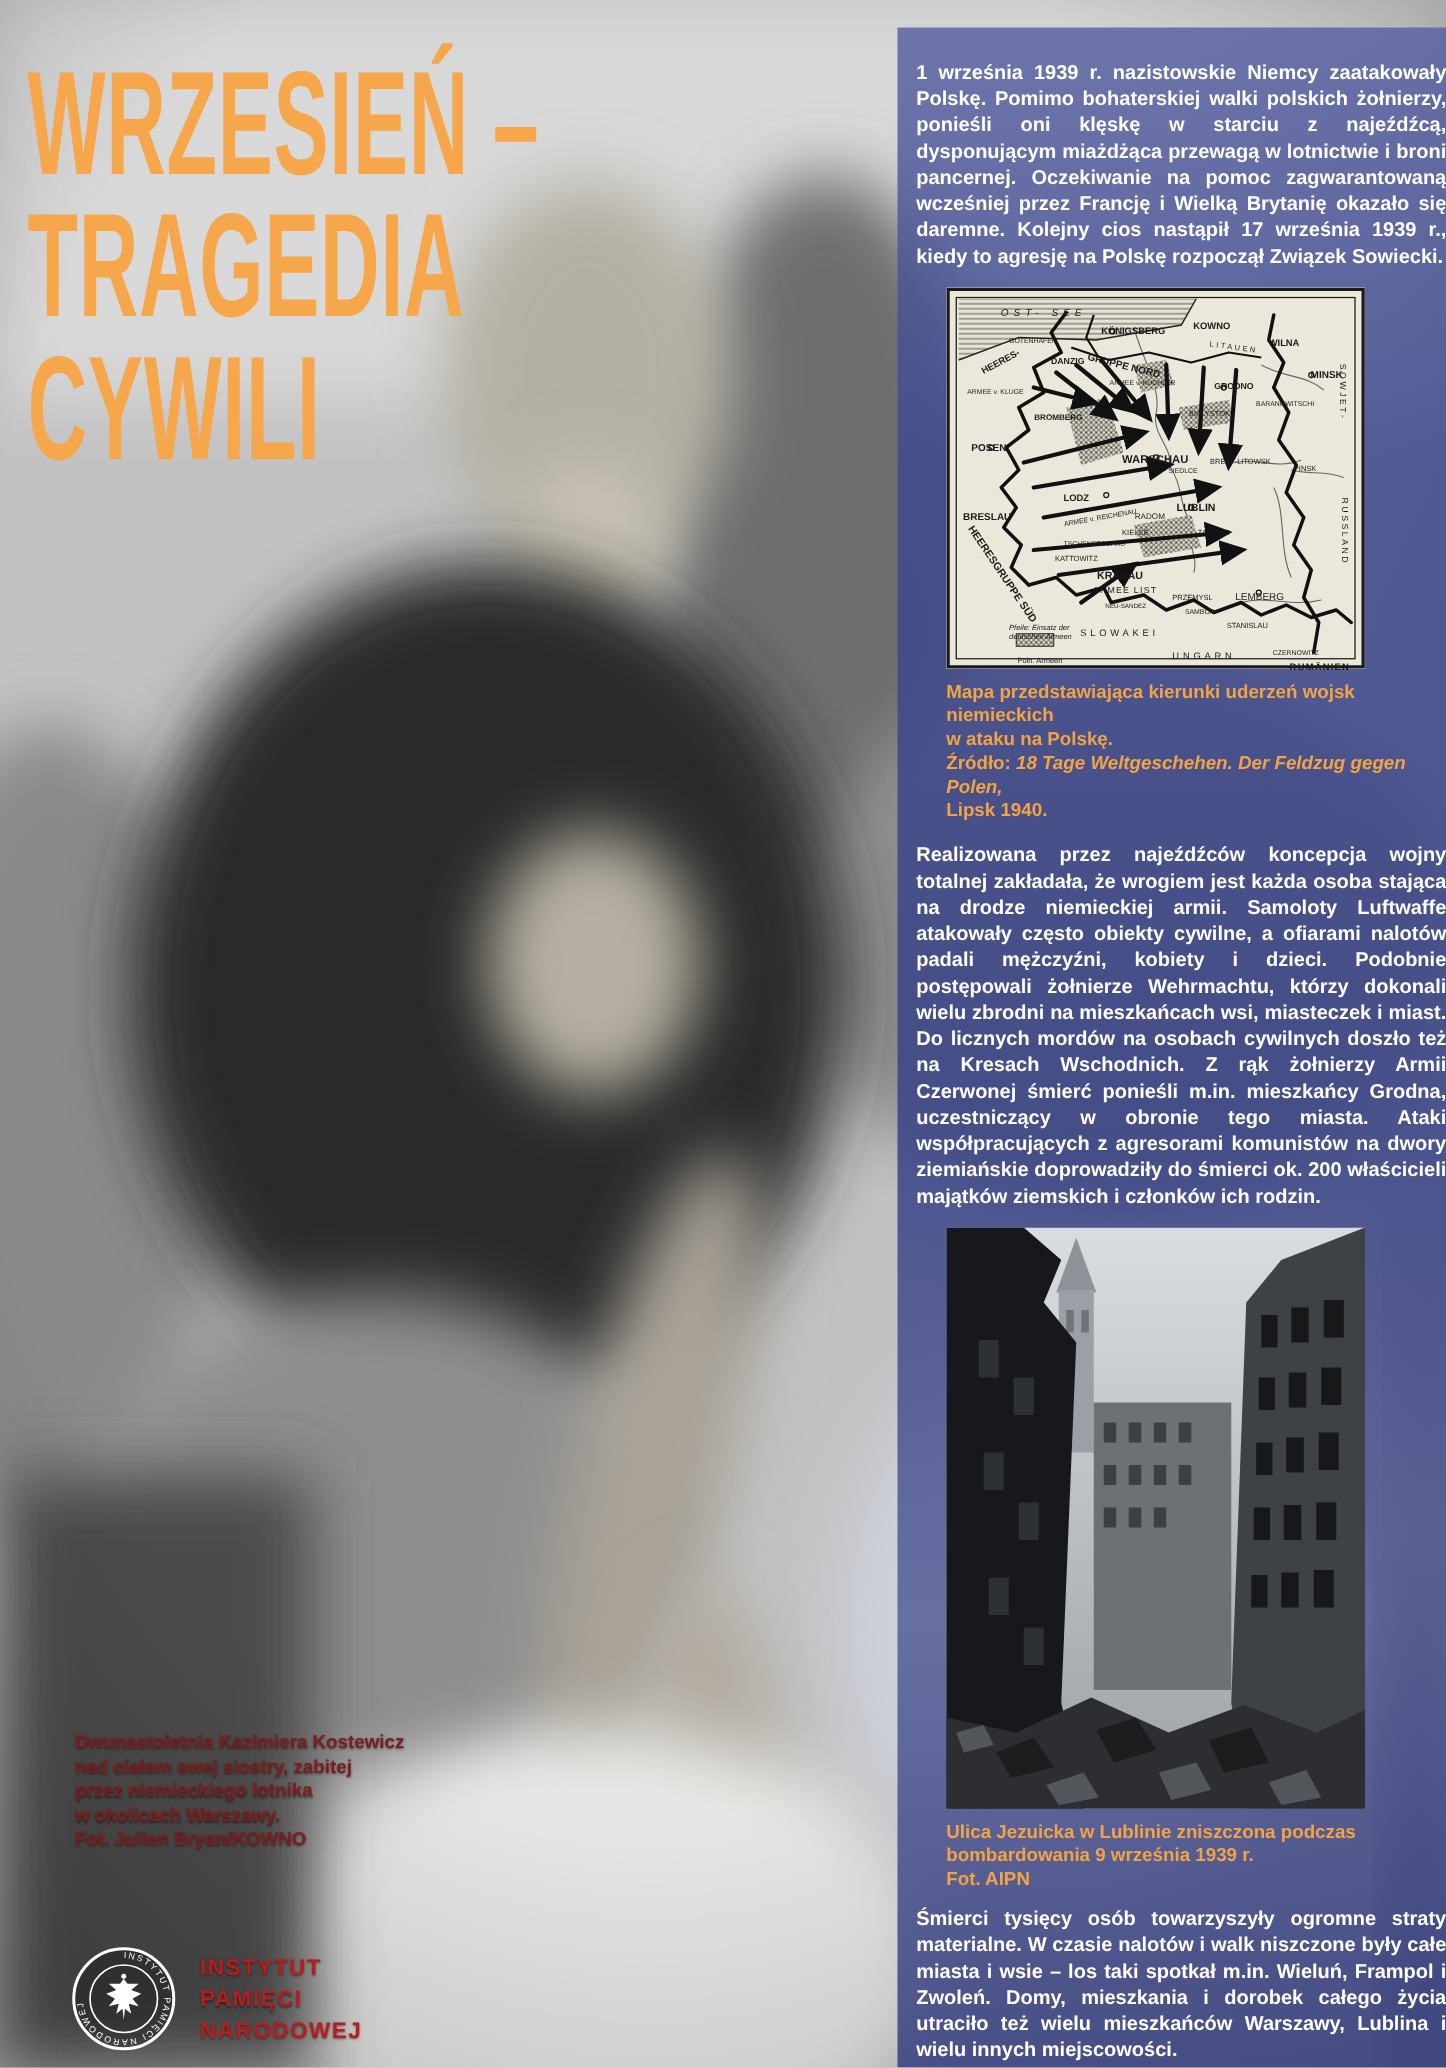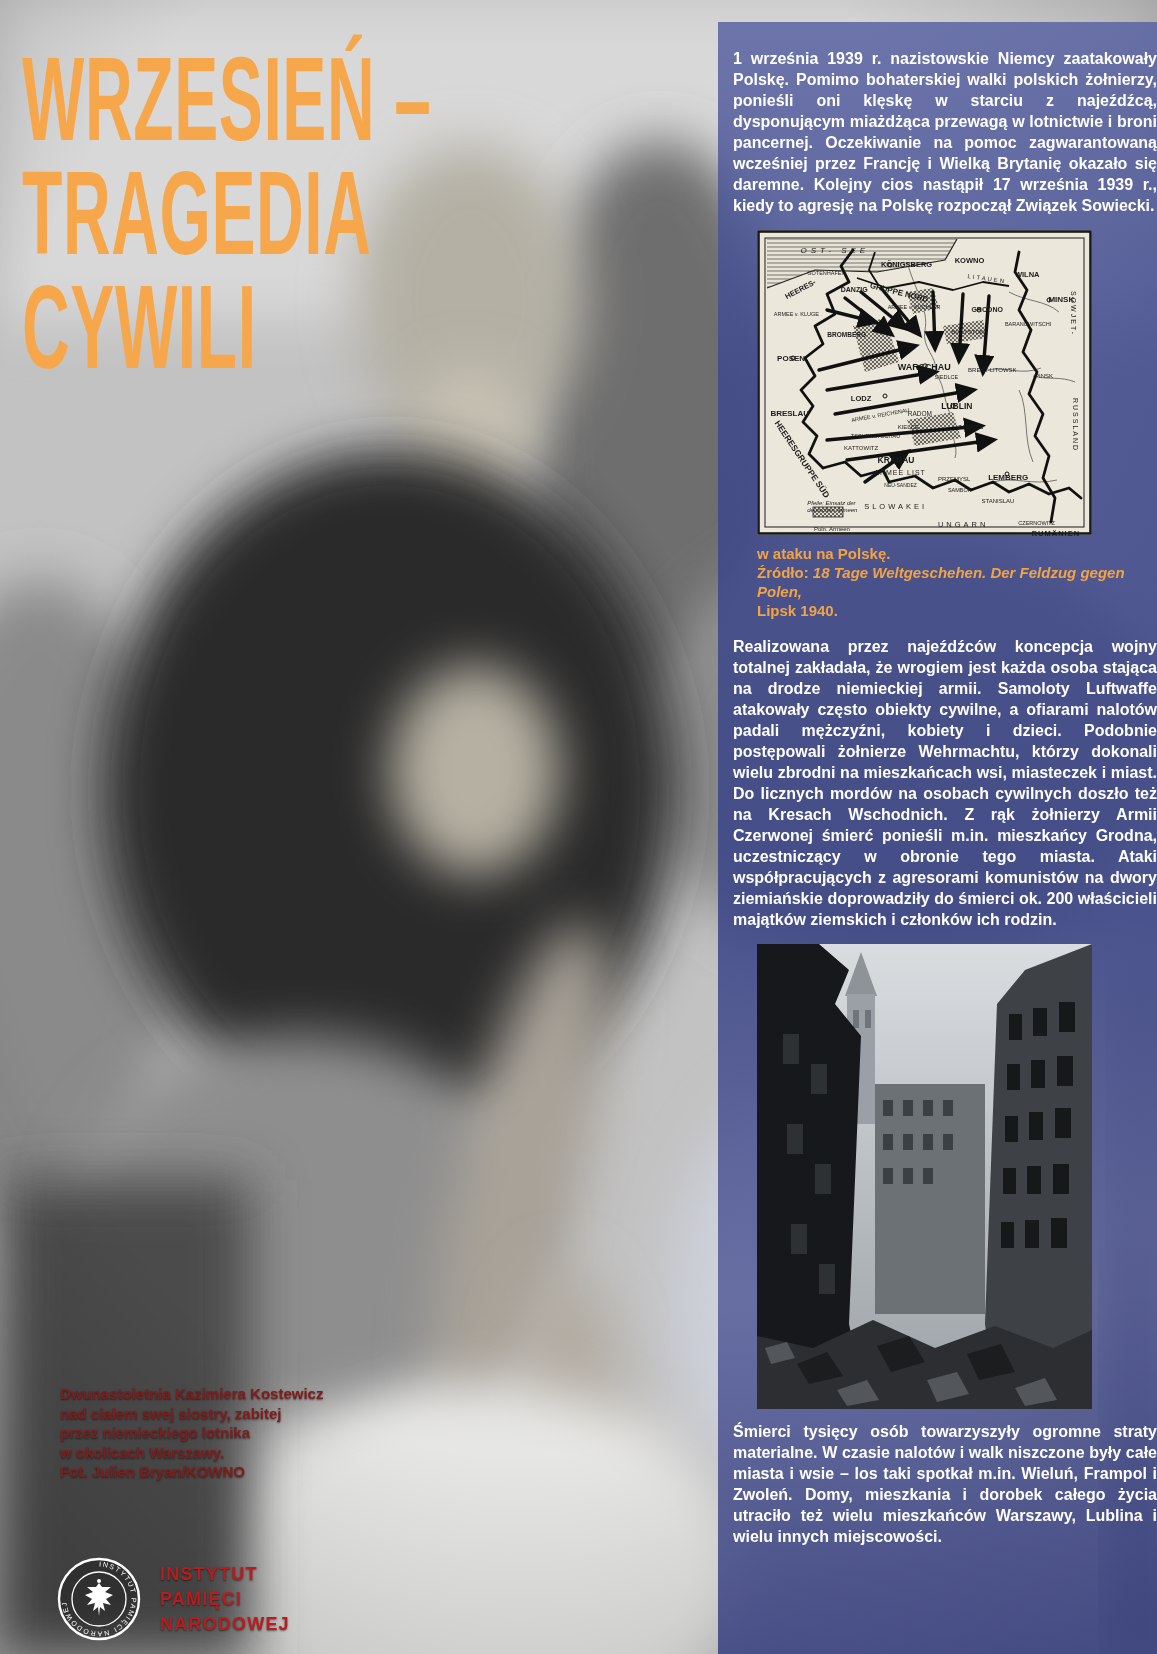"LEMBERG" span.maplabel { font-weight: 700 -> 400 }
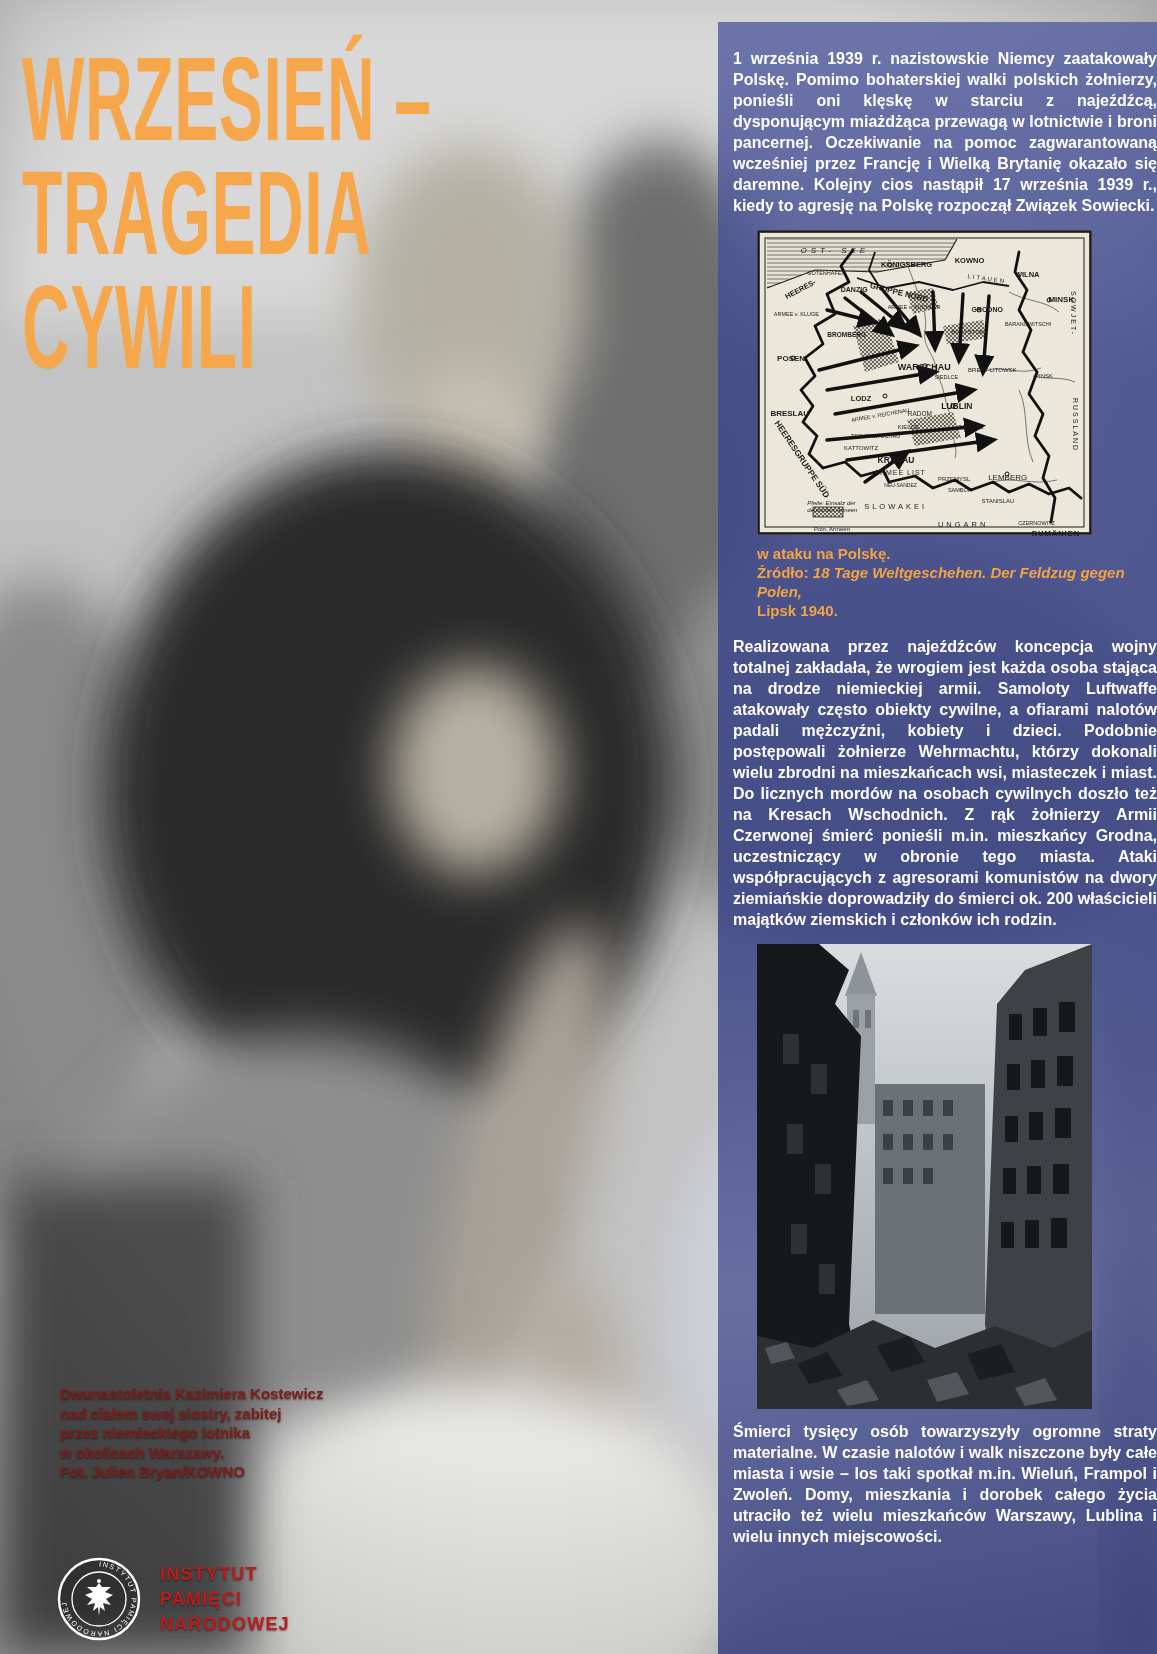"Mapa przedstawiająca kierunki uderzeń" div { html: none -> <div>Mapa przedstawiająca kierunki uderzeń wojsk niemieckich</div> }
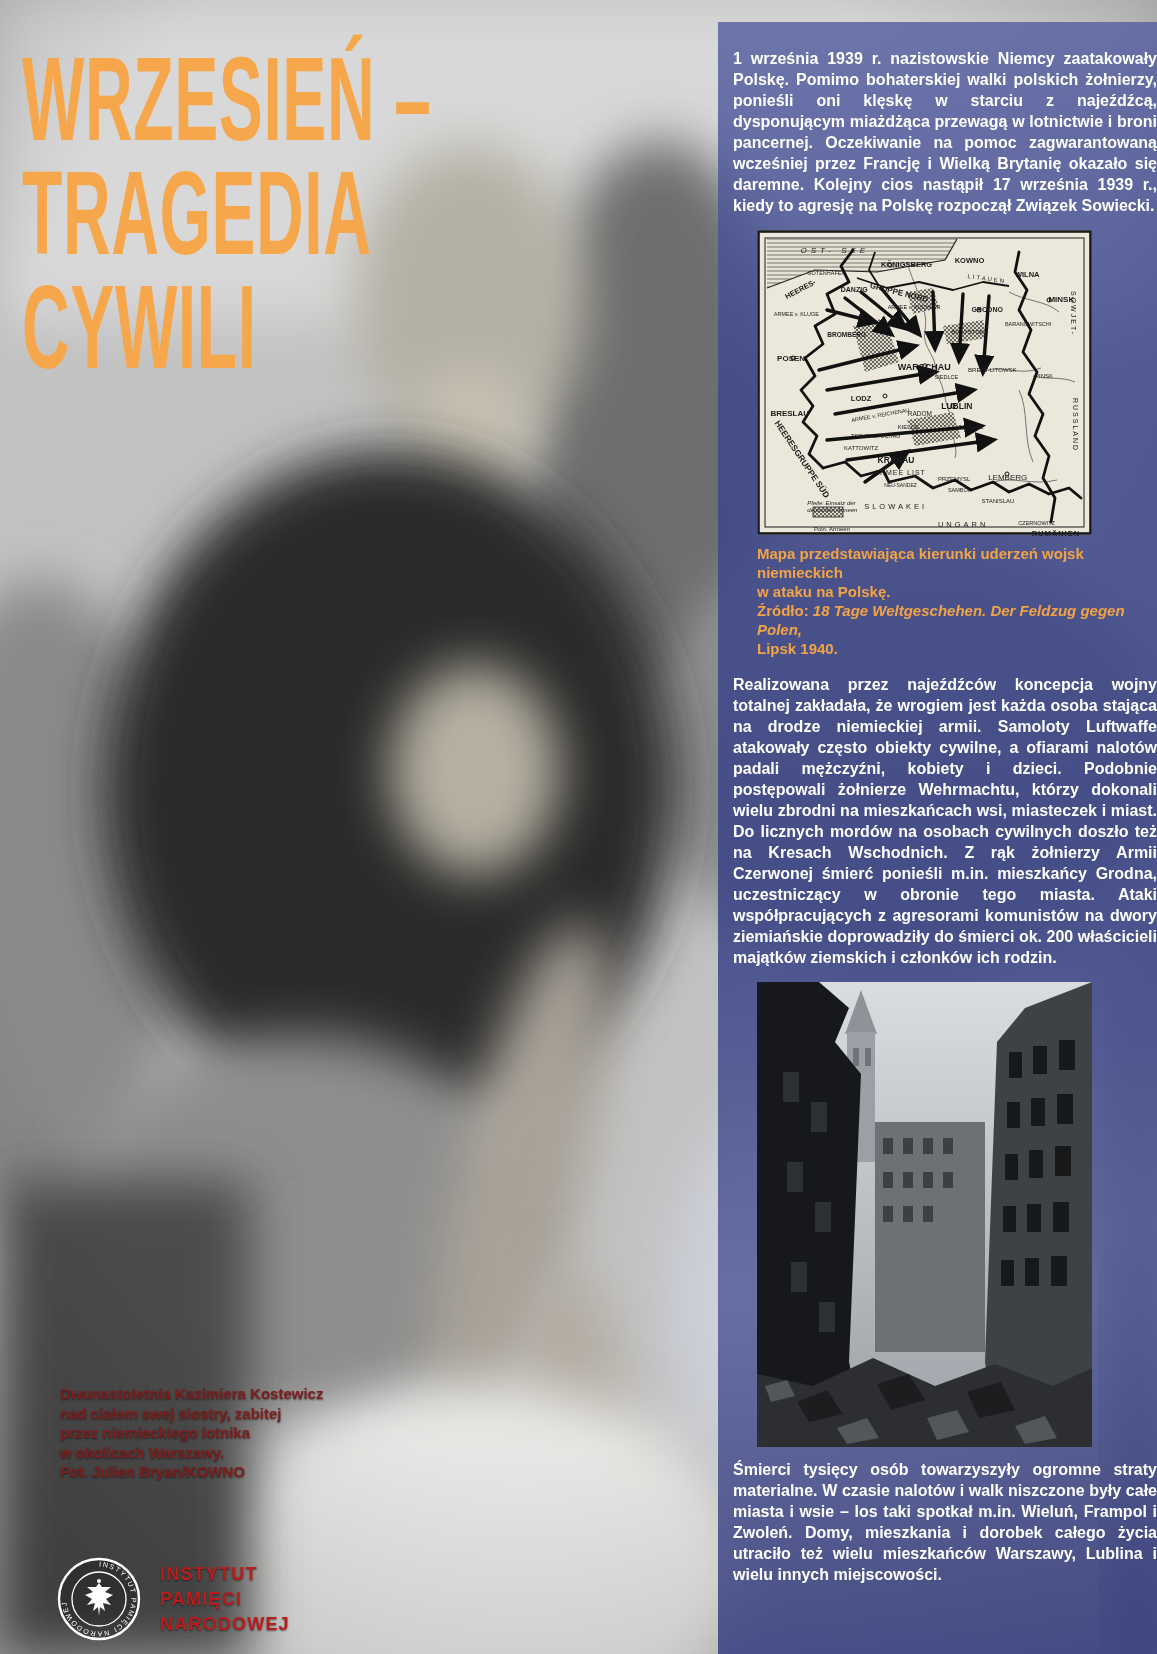"Ulica Jezuicka w Lublinie zniszczona" div.fig-caption { html: none -> <div> <div>Ulica Jezuicka w Lublinie zniszczona podczas</div> <div>bombardowania 9 września 1939 r.</div> <div>Fot. AIPN</div> </div> }
